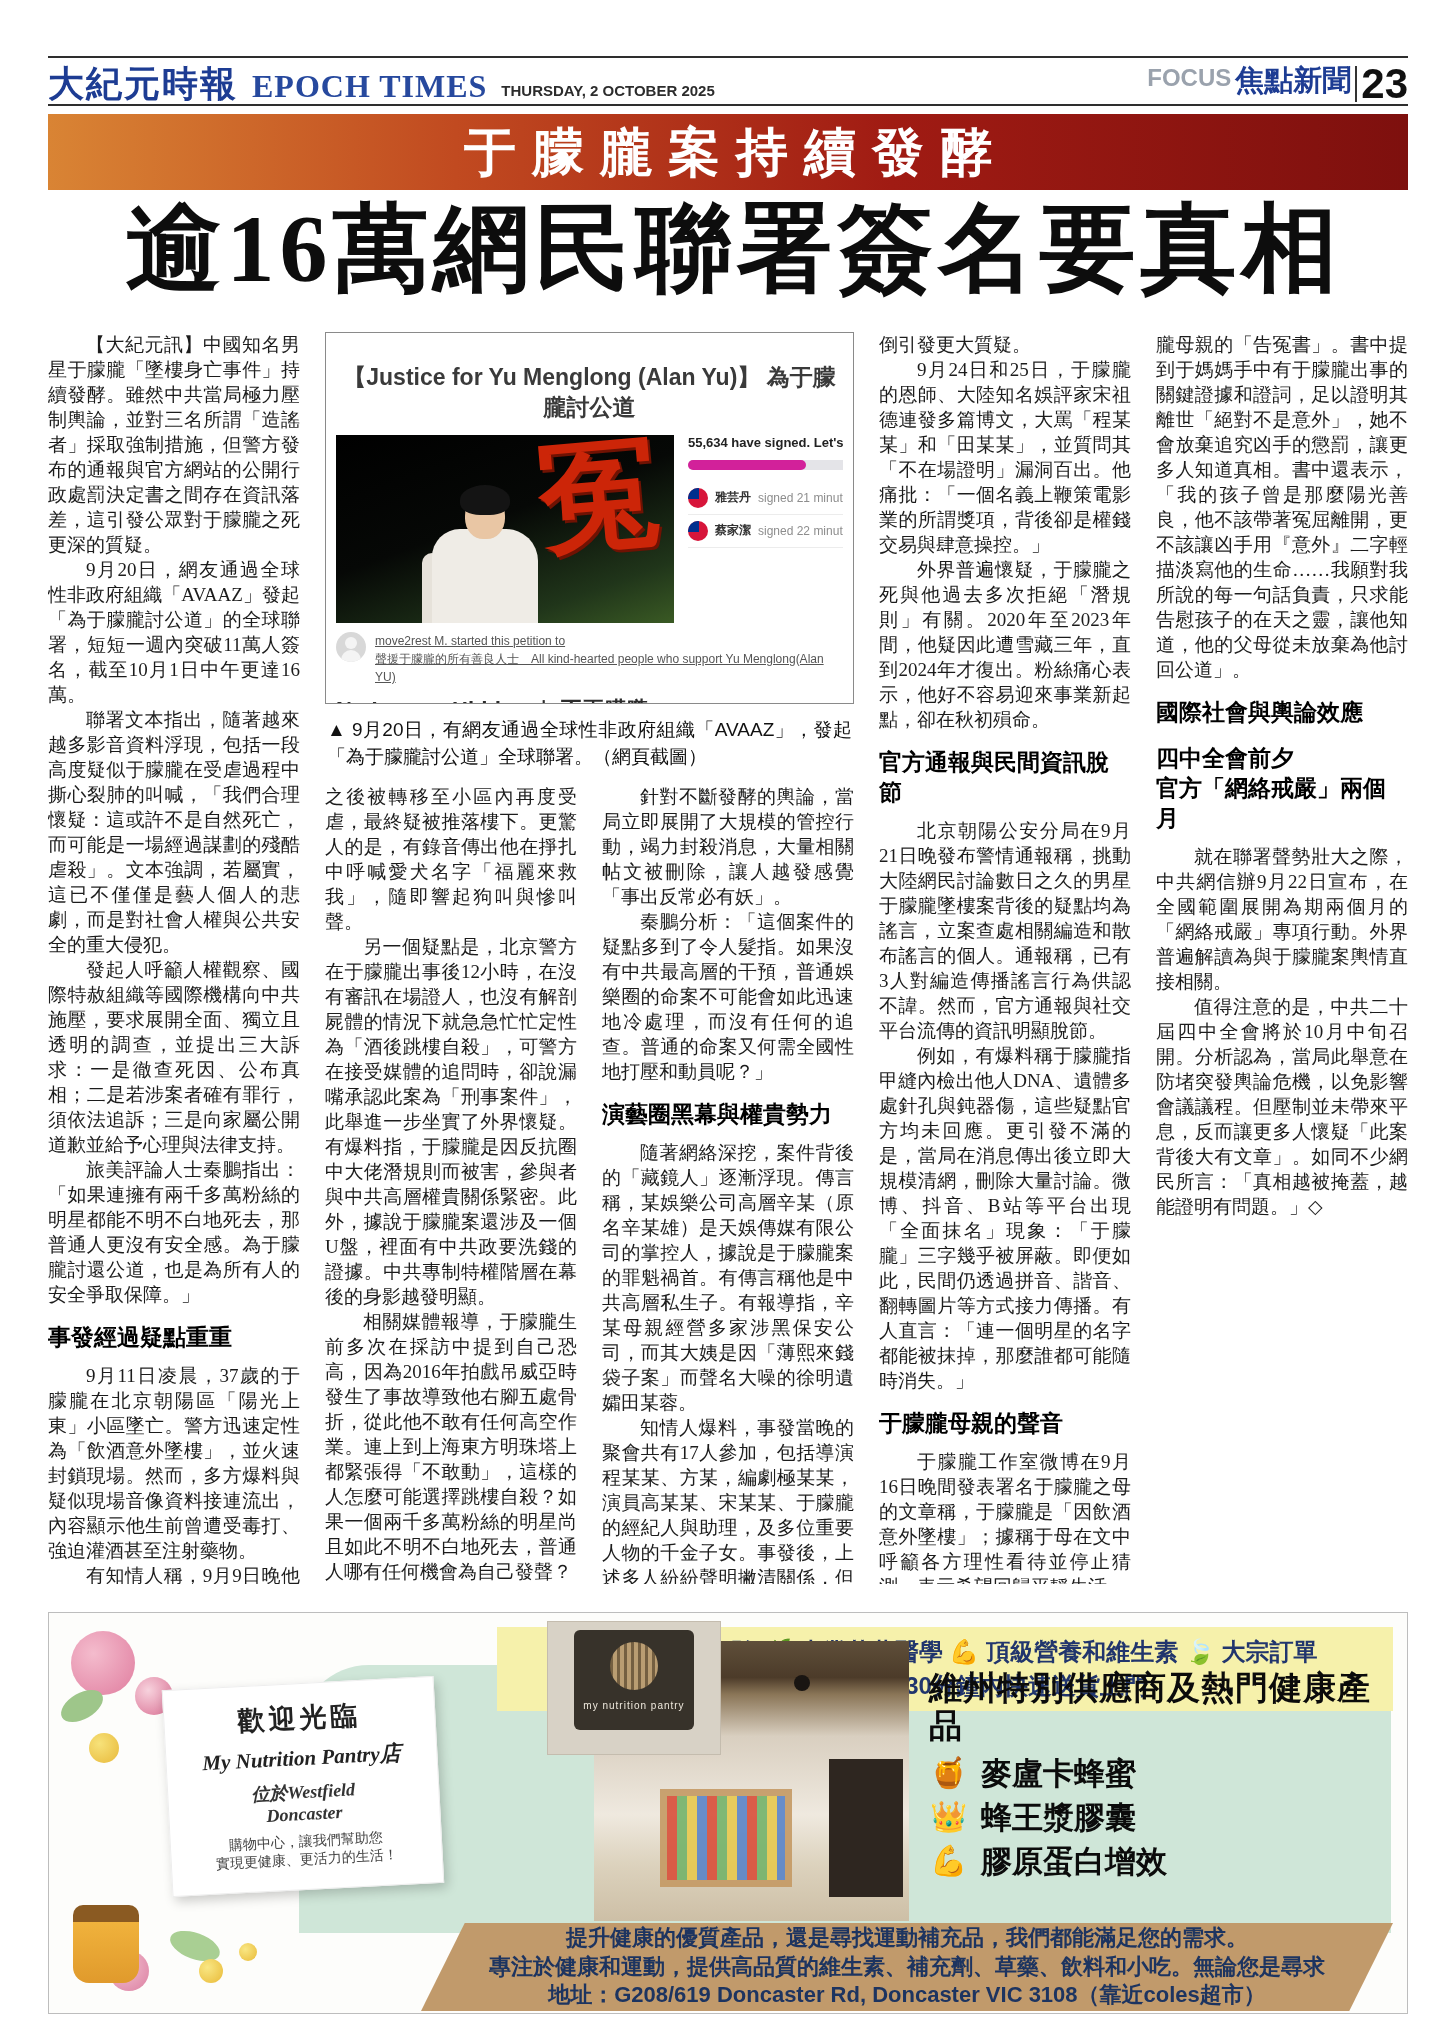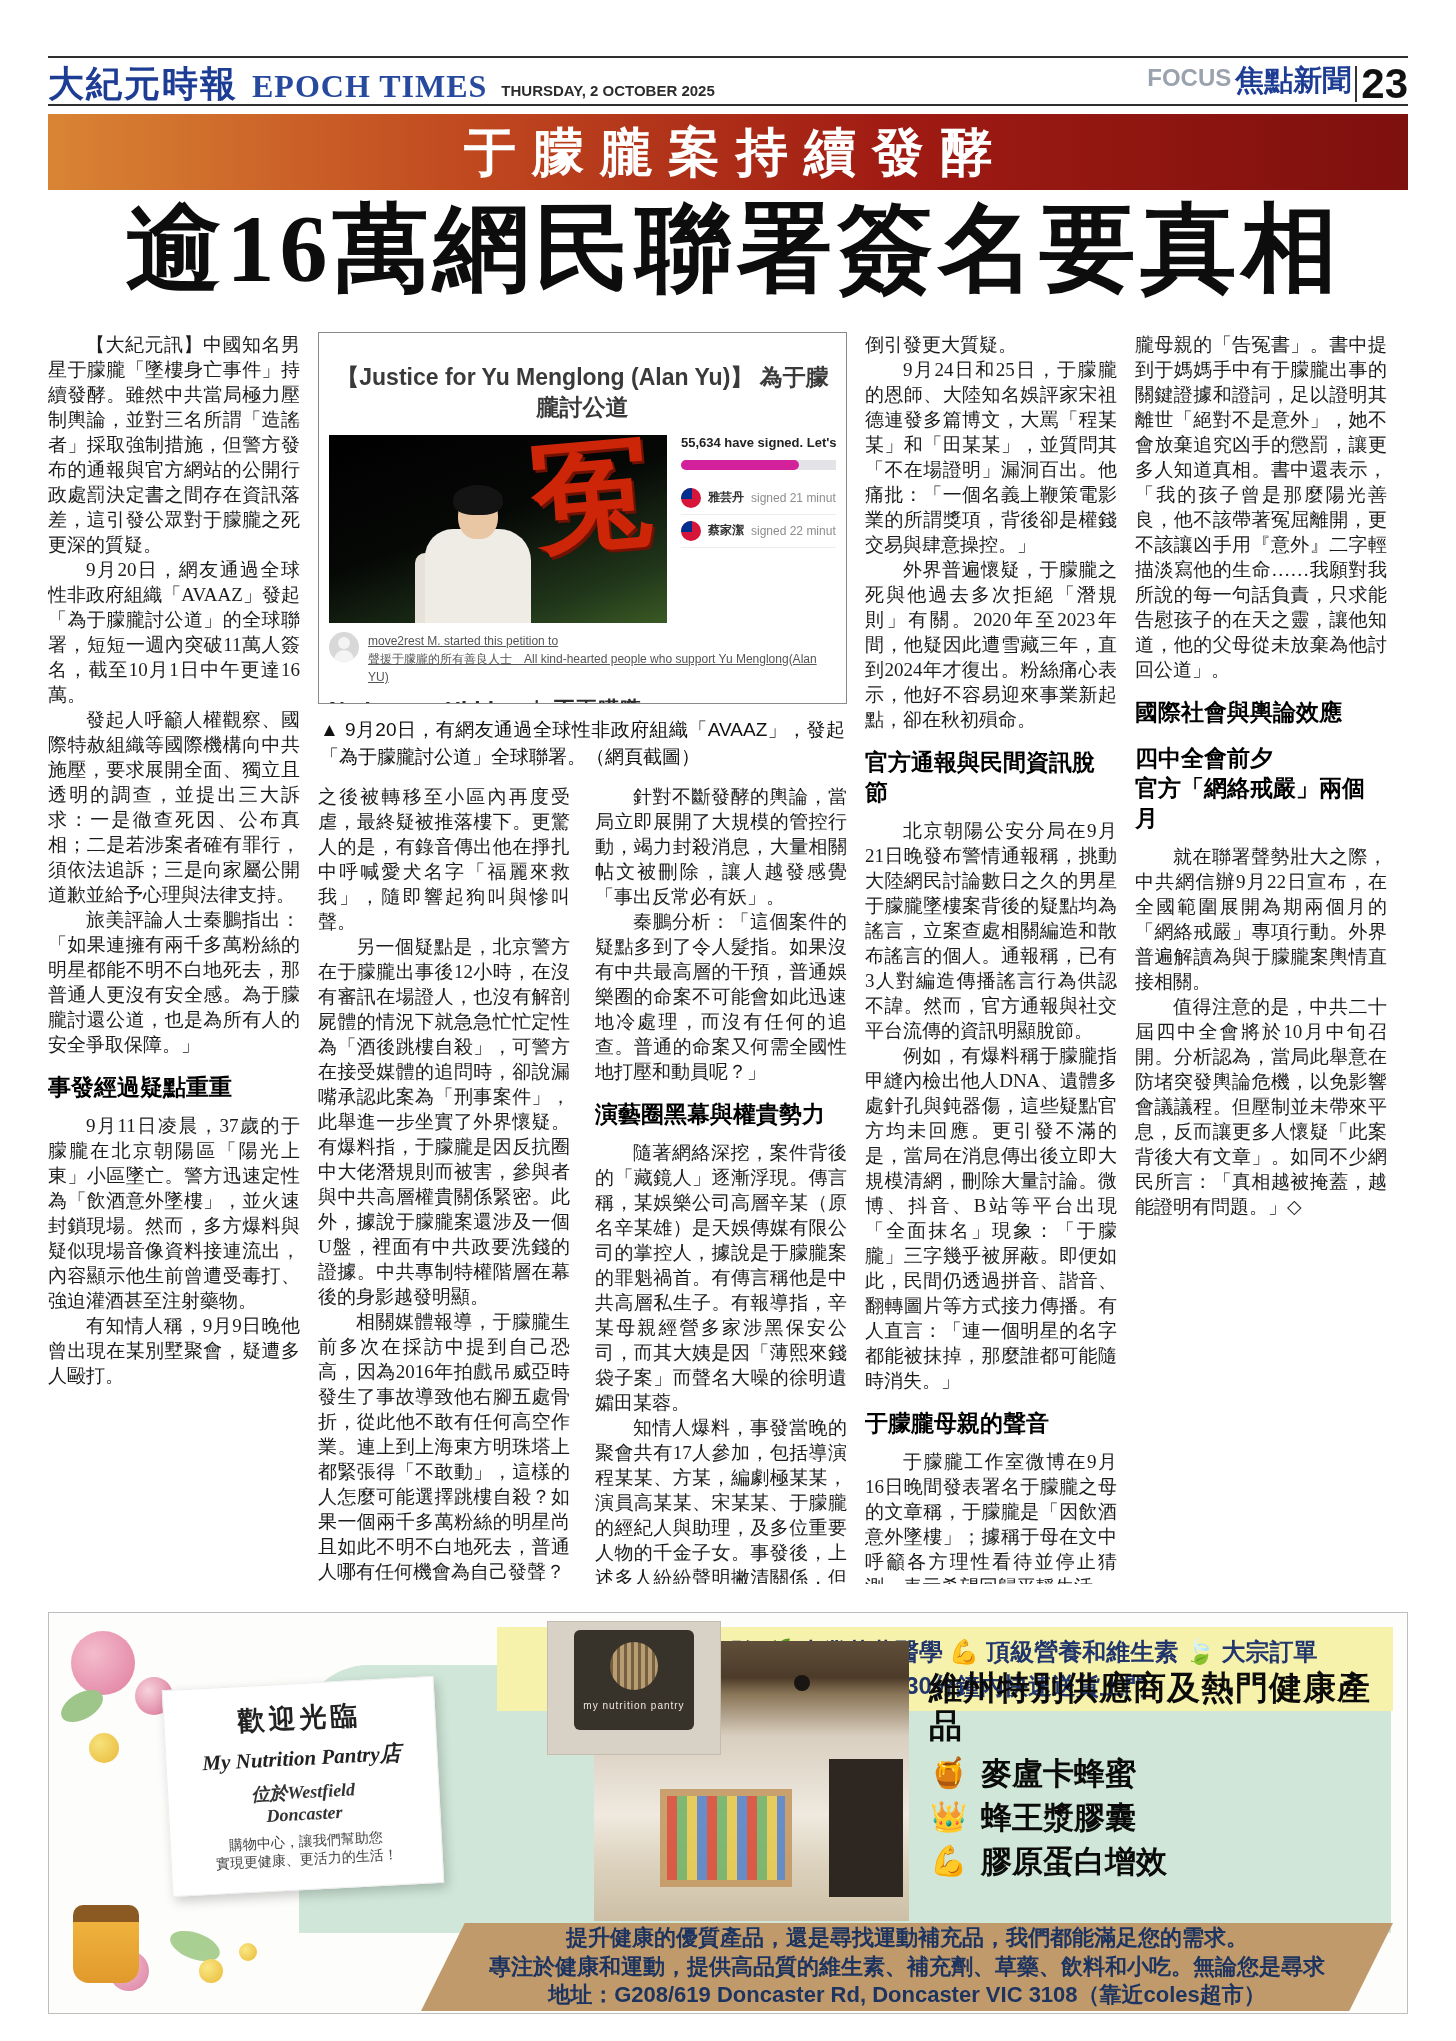"【大紀元訊】中國知名男星于朦朧「墜樓身亡事件」持續發酵。雖然中共當局極力壓制輿論" .bodyarea { gap: 18px -> 25px }
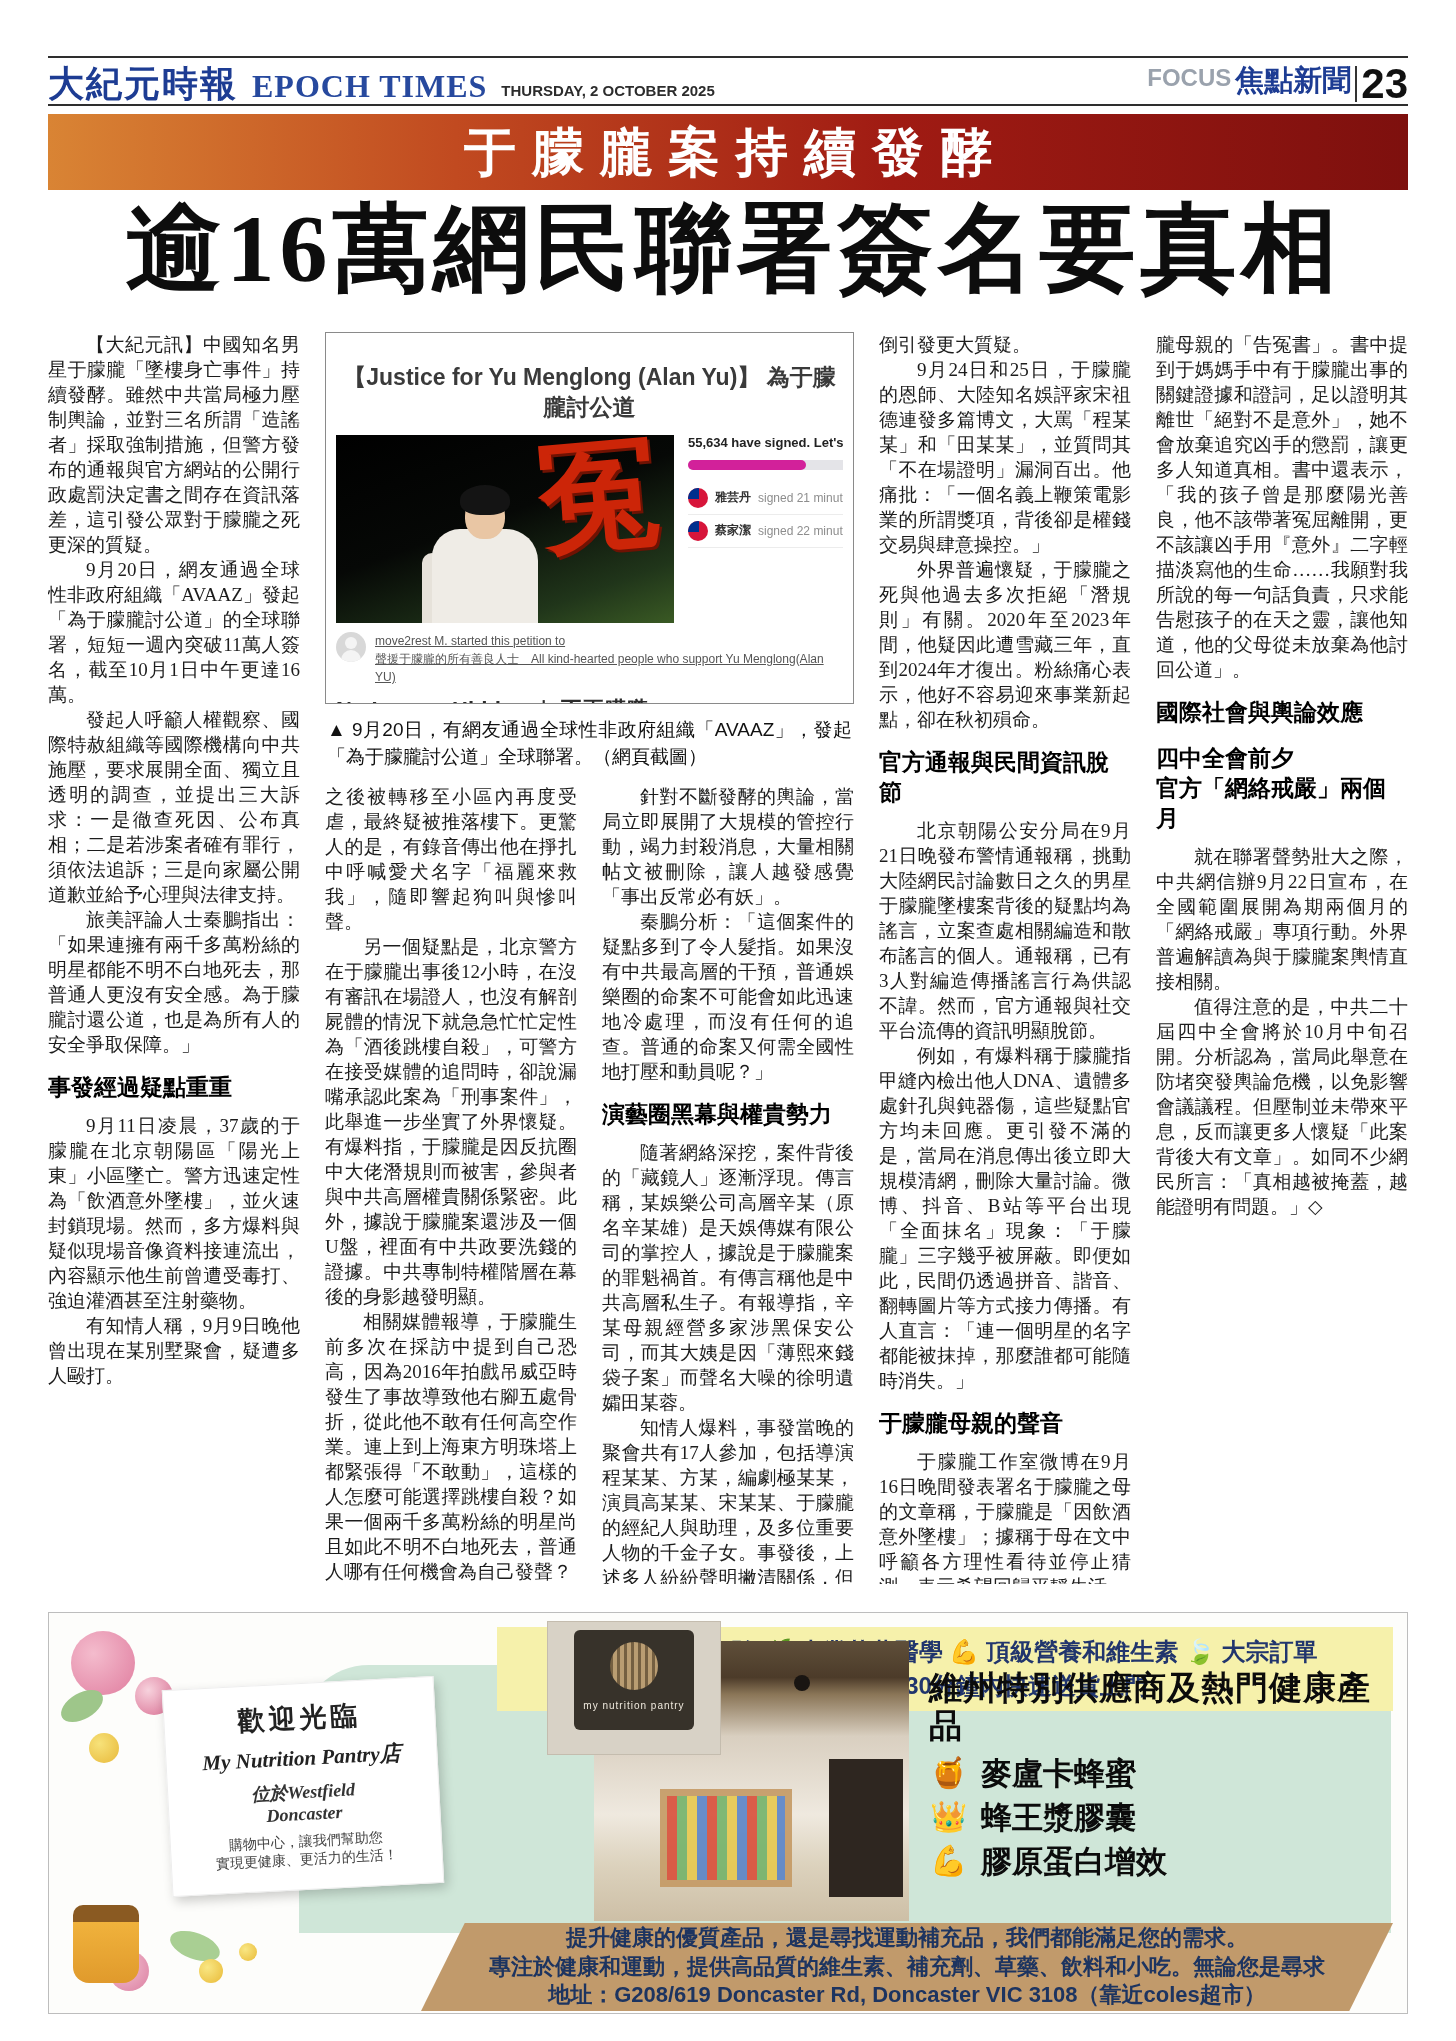"聯署文本指出，隨著越來越多影音資料浮現，包括一段高度疑似于朦朧在受虐過程中撕心裂" p.ind { html: none -> <p>聯署文本指出，隨著越來越多影音資料浮現，包括一段高度疑似于朦朧在受虐過程中撕心裂肺的叫喊，「我們合理懷疑：這或許不是自然死亡，而可能是一場經過謀劃的殘酷虐殺」。文本強調，若屬實，這已不僅僅是藝人個人的悲劇，而是對社會人權與公共安全的重大侵犯。</p> }
